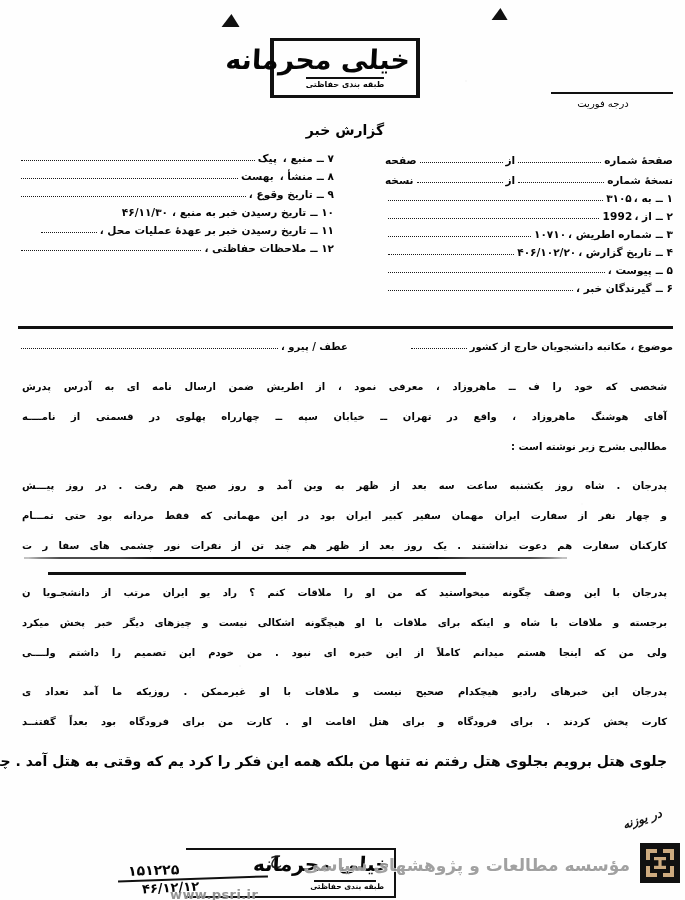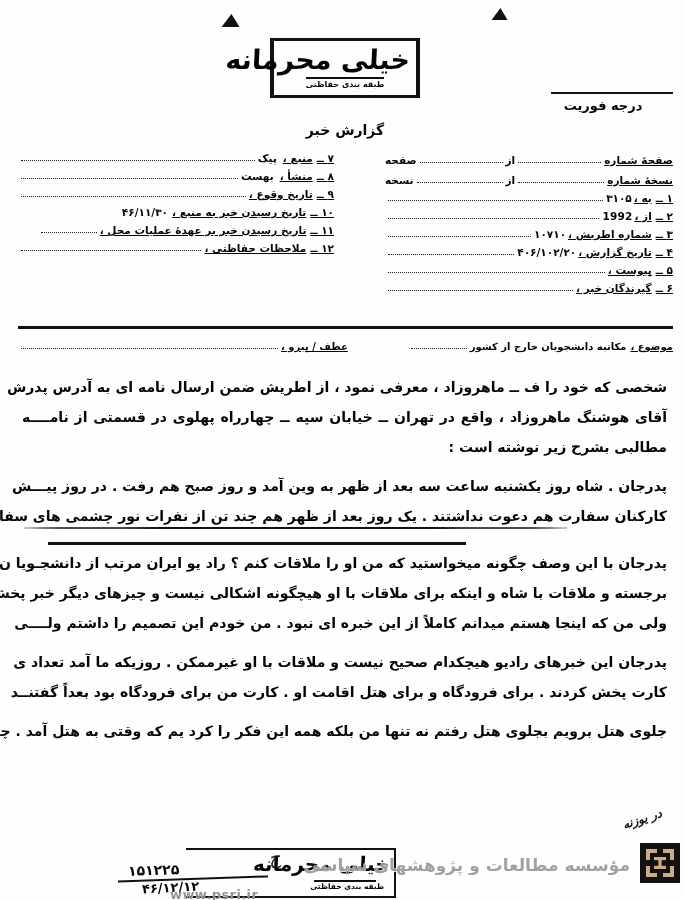"درجه فوریت" #priority-label { font-size: 13px -> 10px; font-weight: bold -> normal }
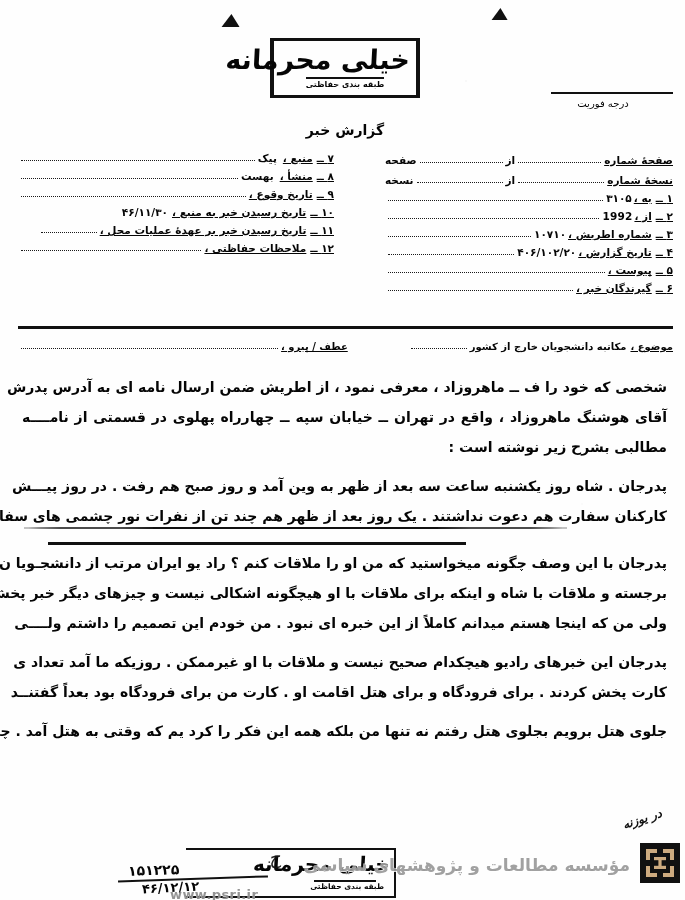"منبع ،" .field-label { text-decoration: underline -> none }
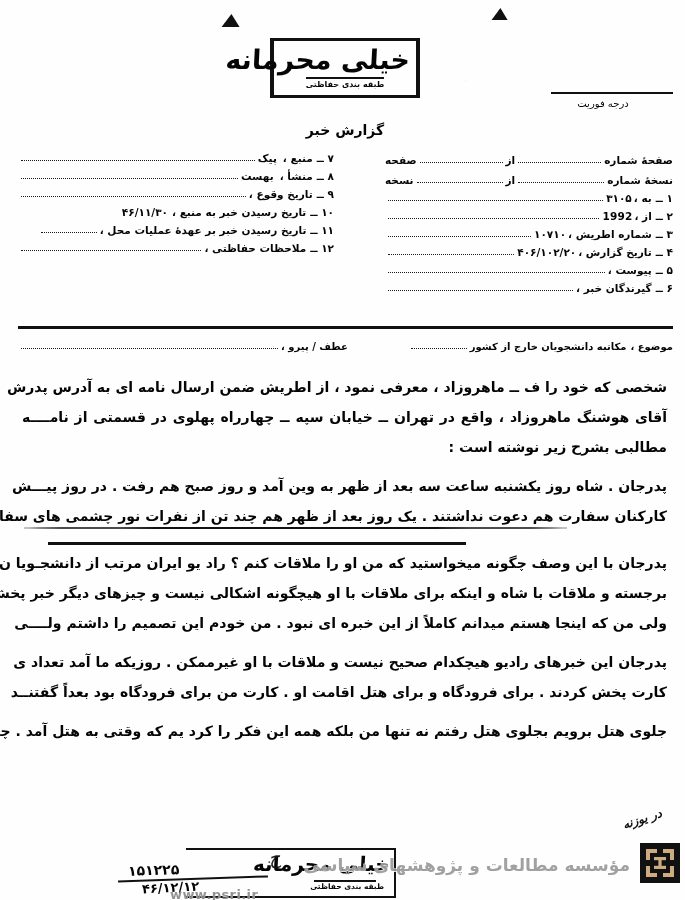"شخصی که خود را ف" .bline { font-size: 14px -> 10px }
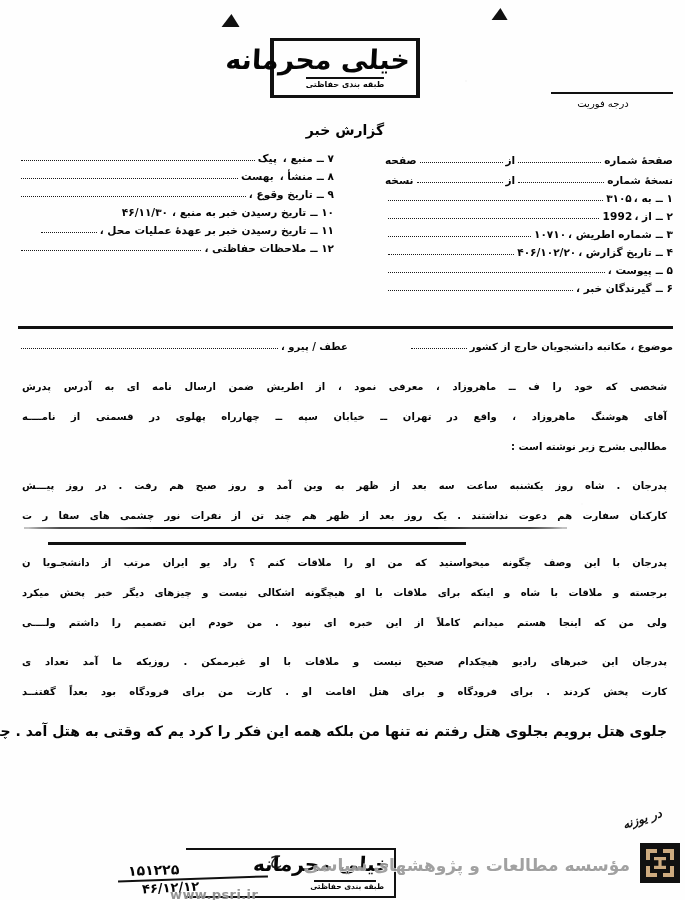"و چهار نفر از سفارت" div.bline { html: none -> <div>و چهار نفر از سفارت ایران مهمان سفیر کبیر ایران بود در این مهمانی که فقط مردانه بود حتی تمـــام</div> }
